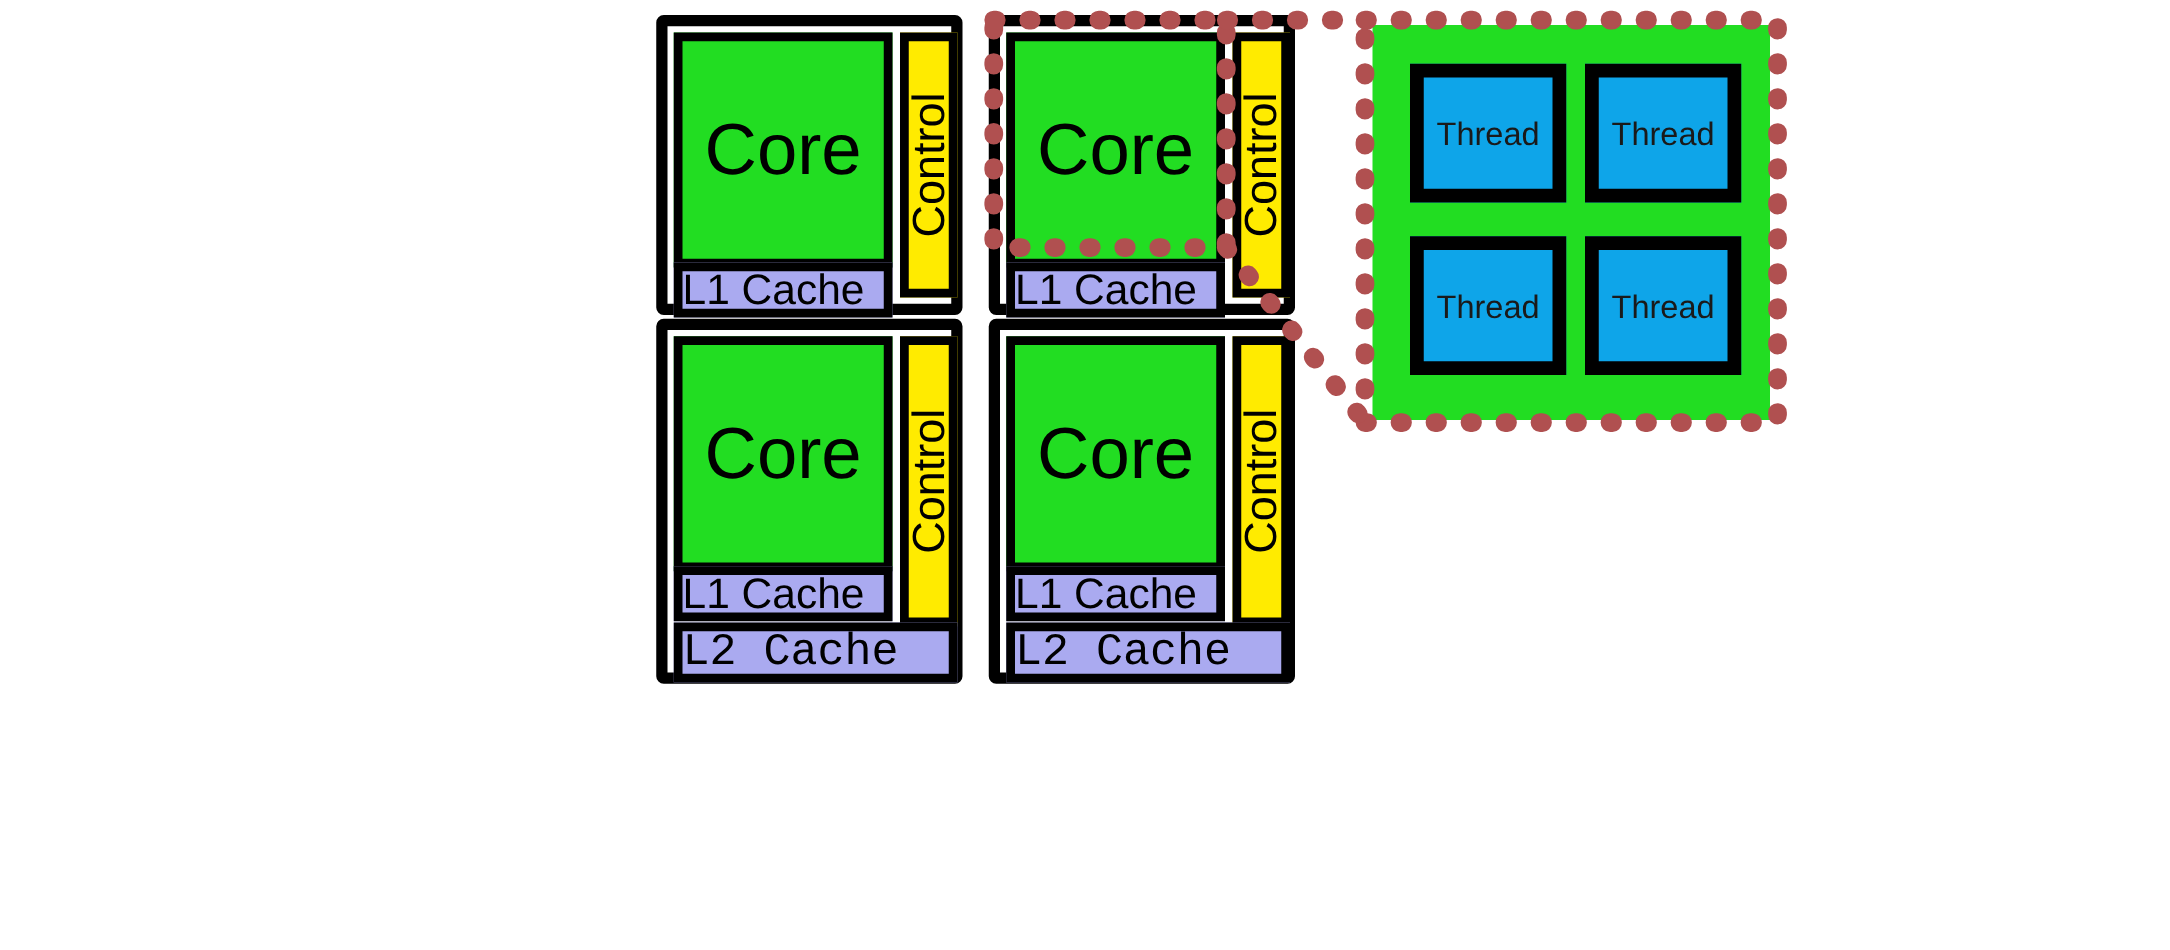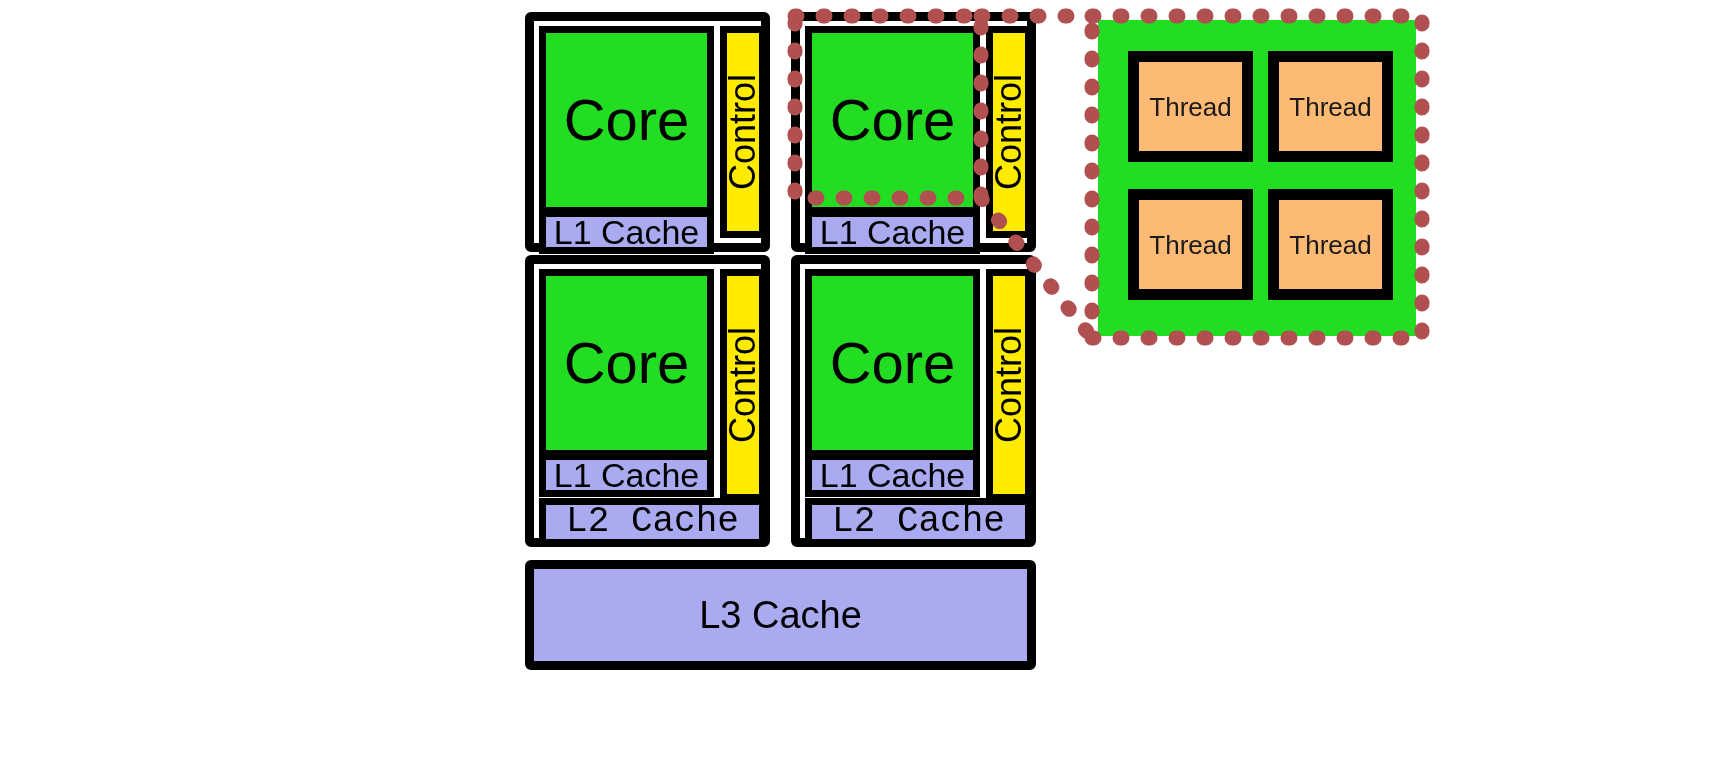"Thread" .thread-box { background: #fdba74 -> #0ea5e9 }
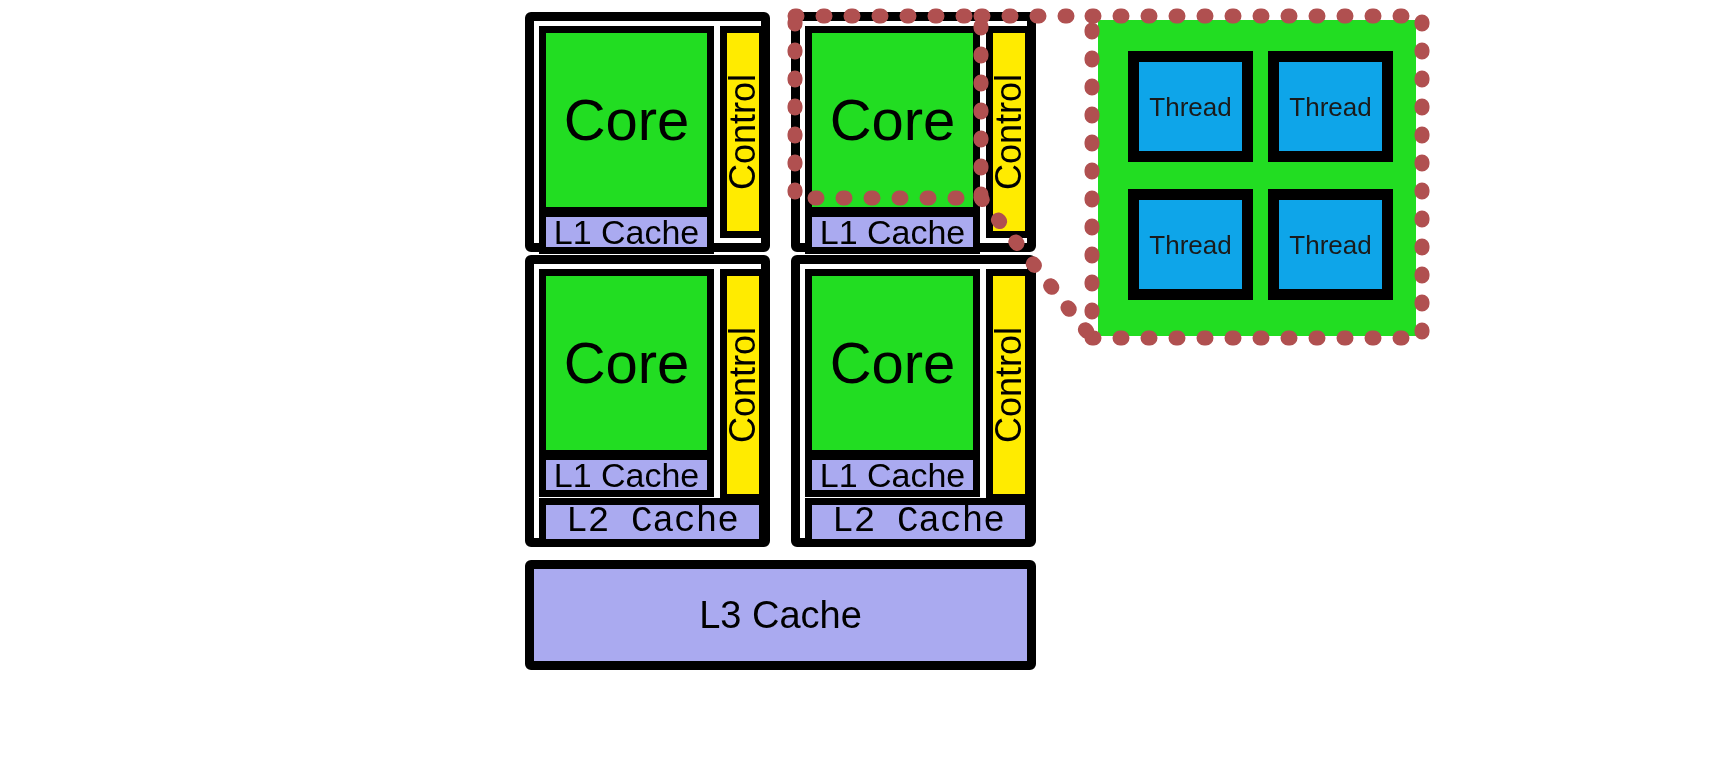"L1 Cache" .cache-box { justify-content: center -> flex-start }
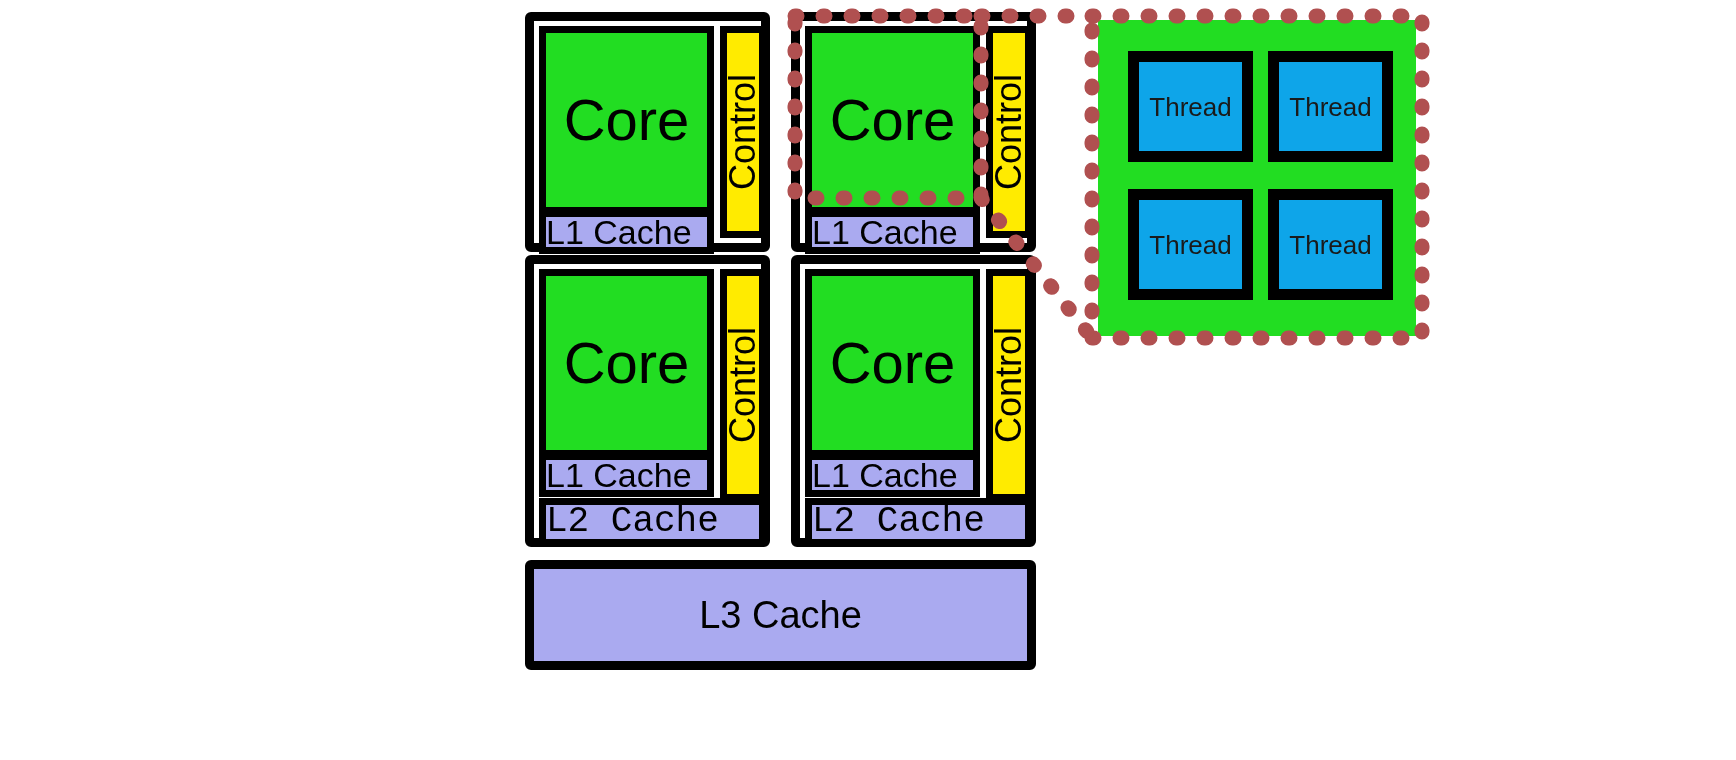"L3 Cache" div.abs { html: <div> <span>L3 Cache</span> </div> -> none }
